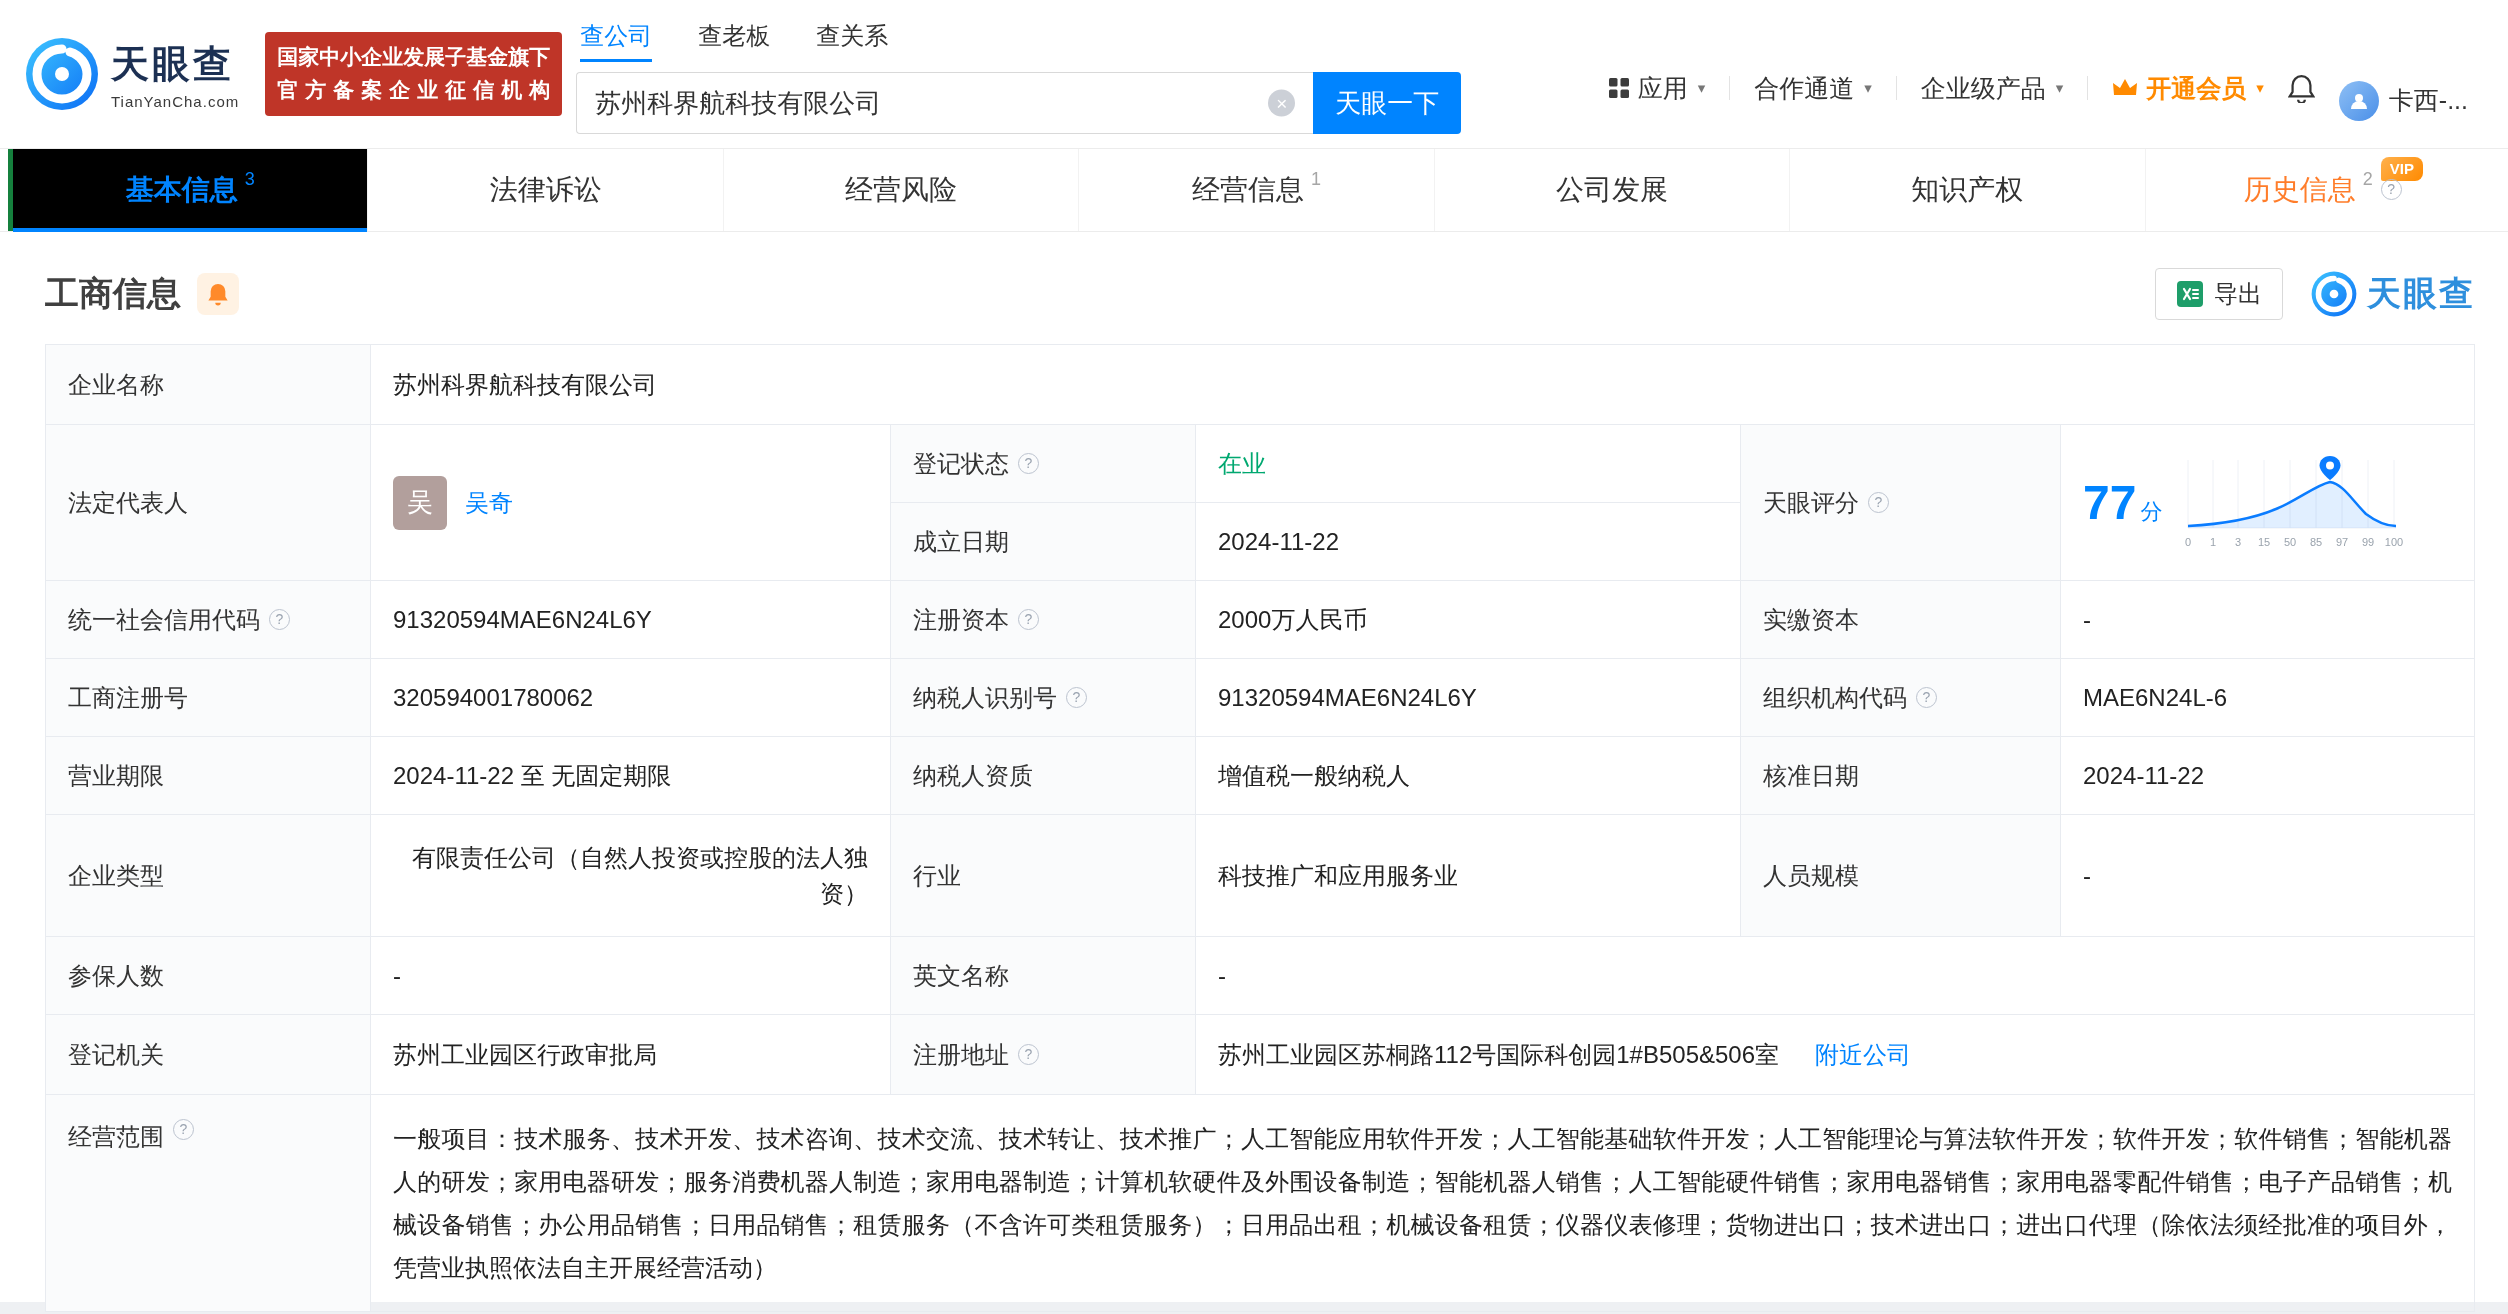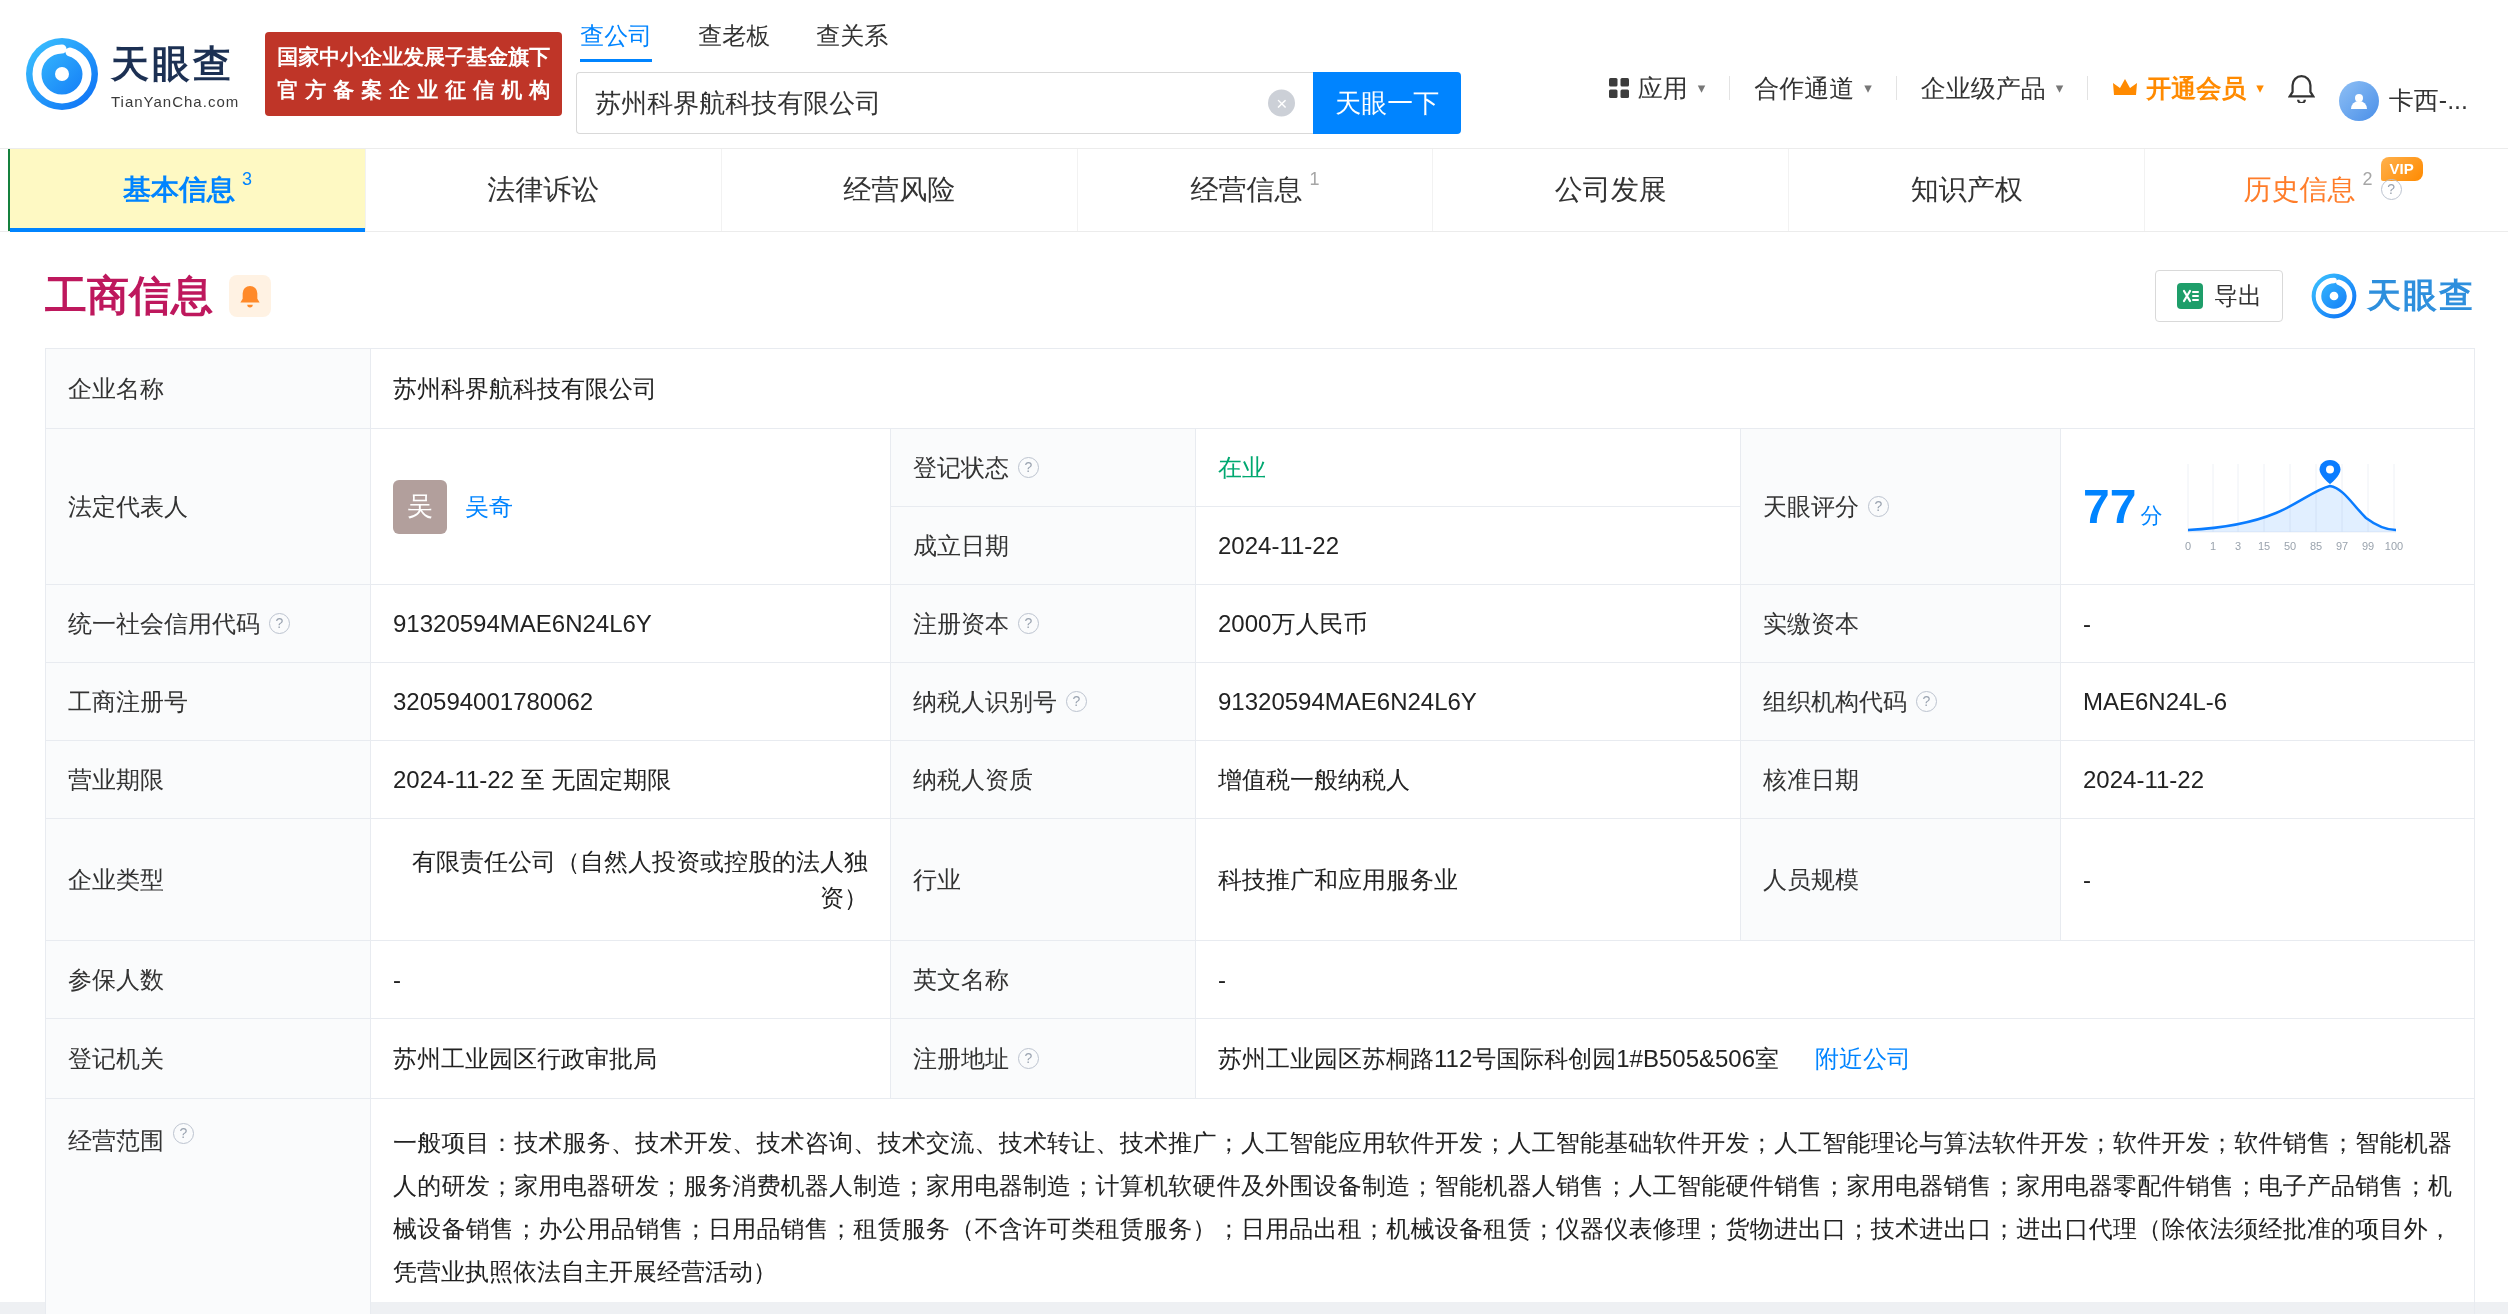"基本信息" .page-tab.active { background: #fef9c3 -> #000000; border-left: 2px solid #15803d -> 5px solid #15803d }
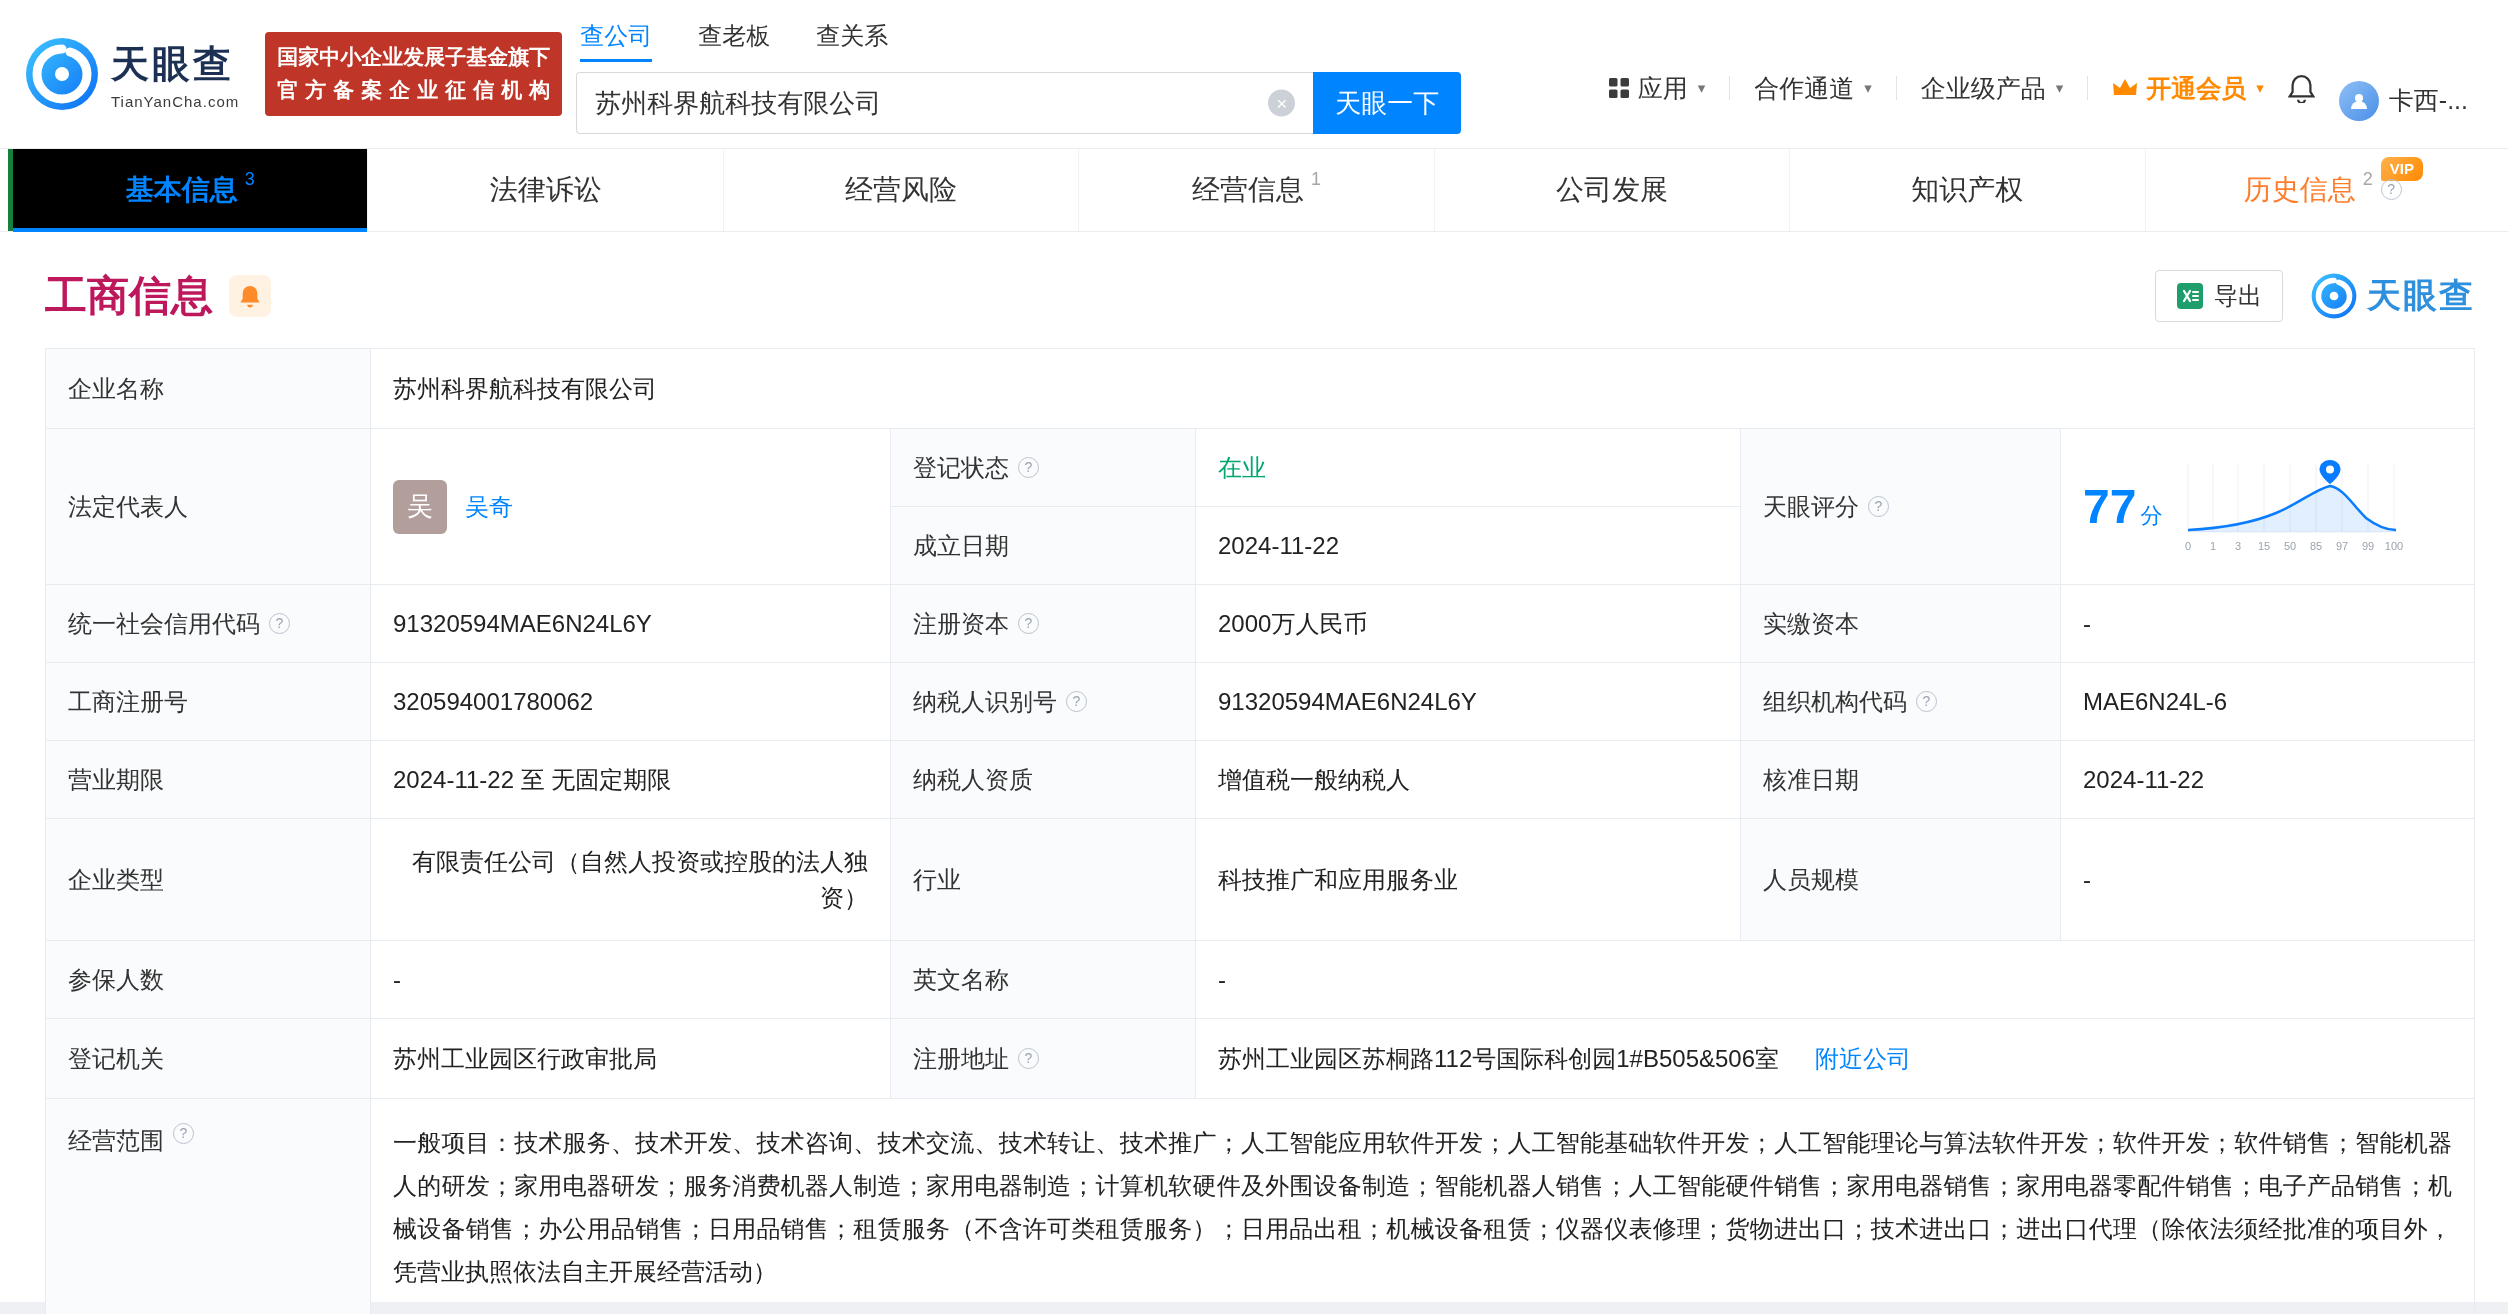"工商信息" .section-title { color: #be185d -> #404040; font-size: 42px -> 34px }
